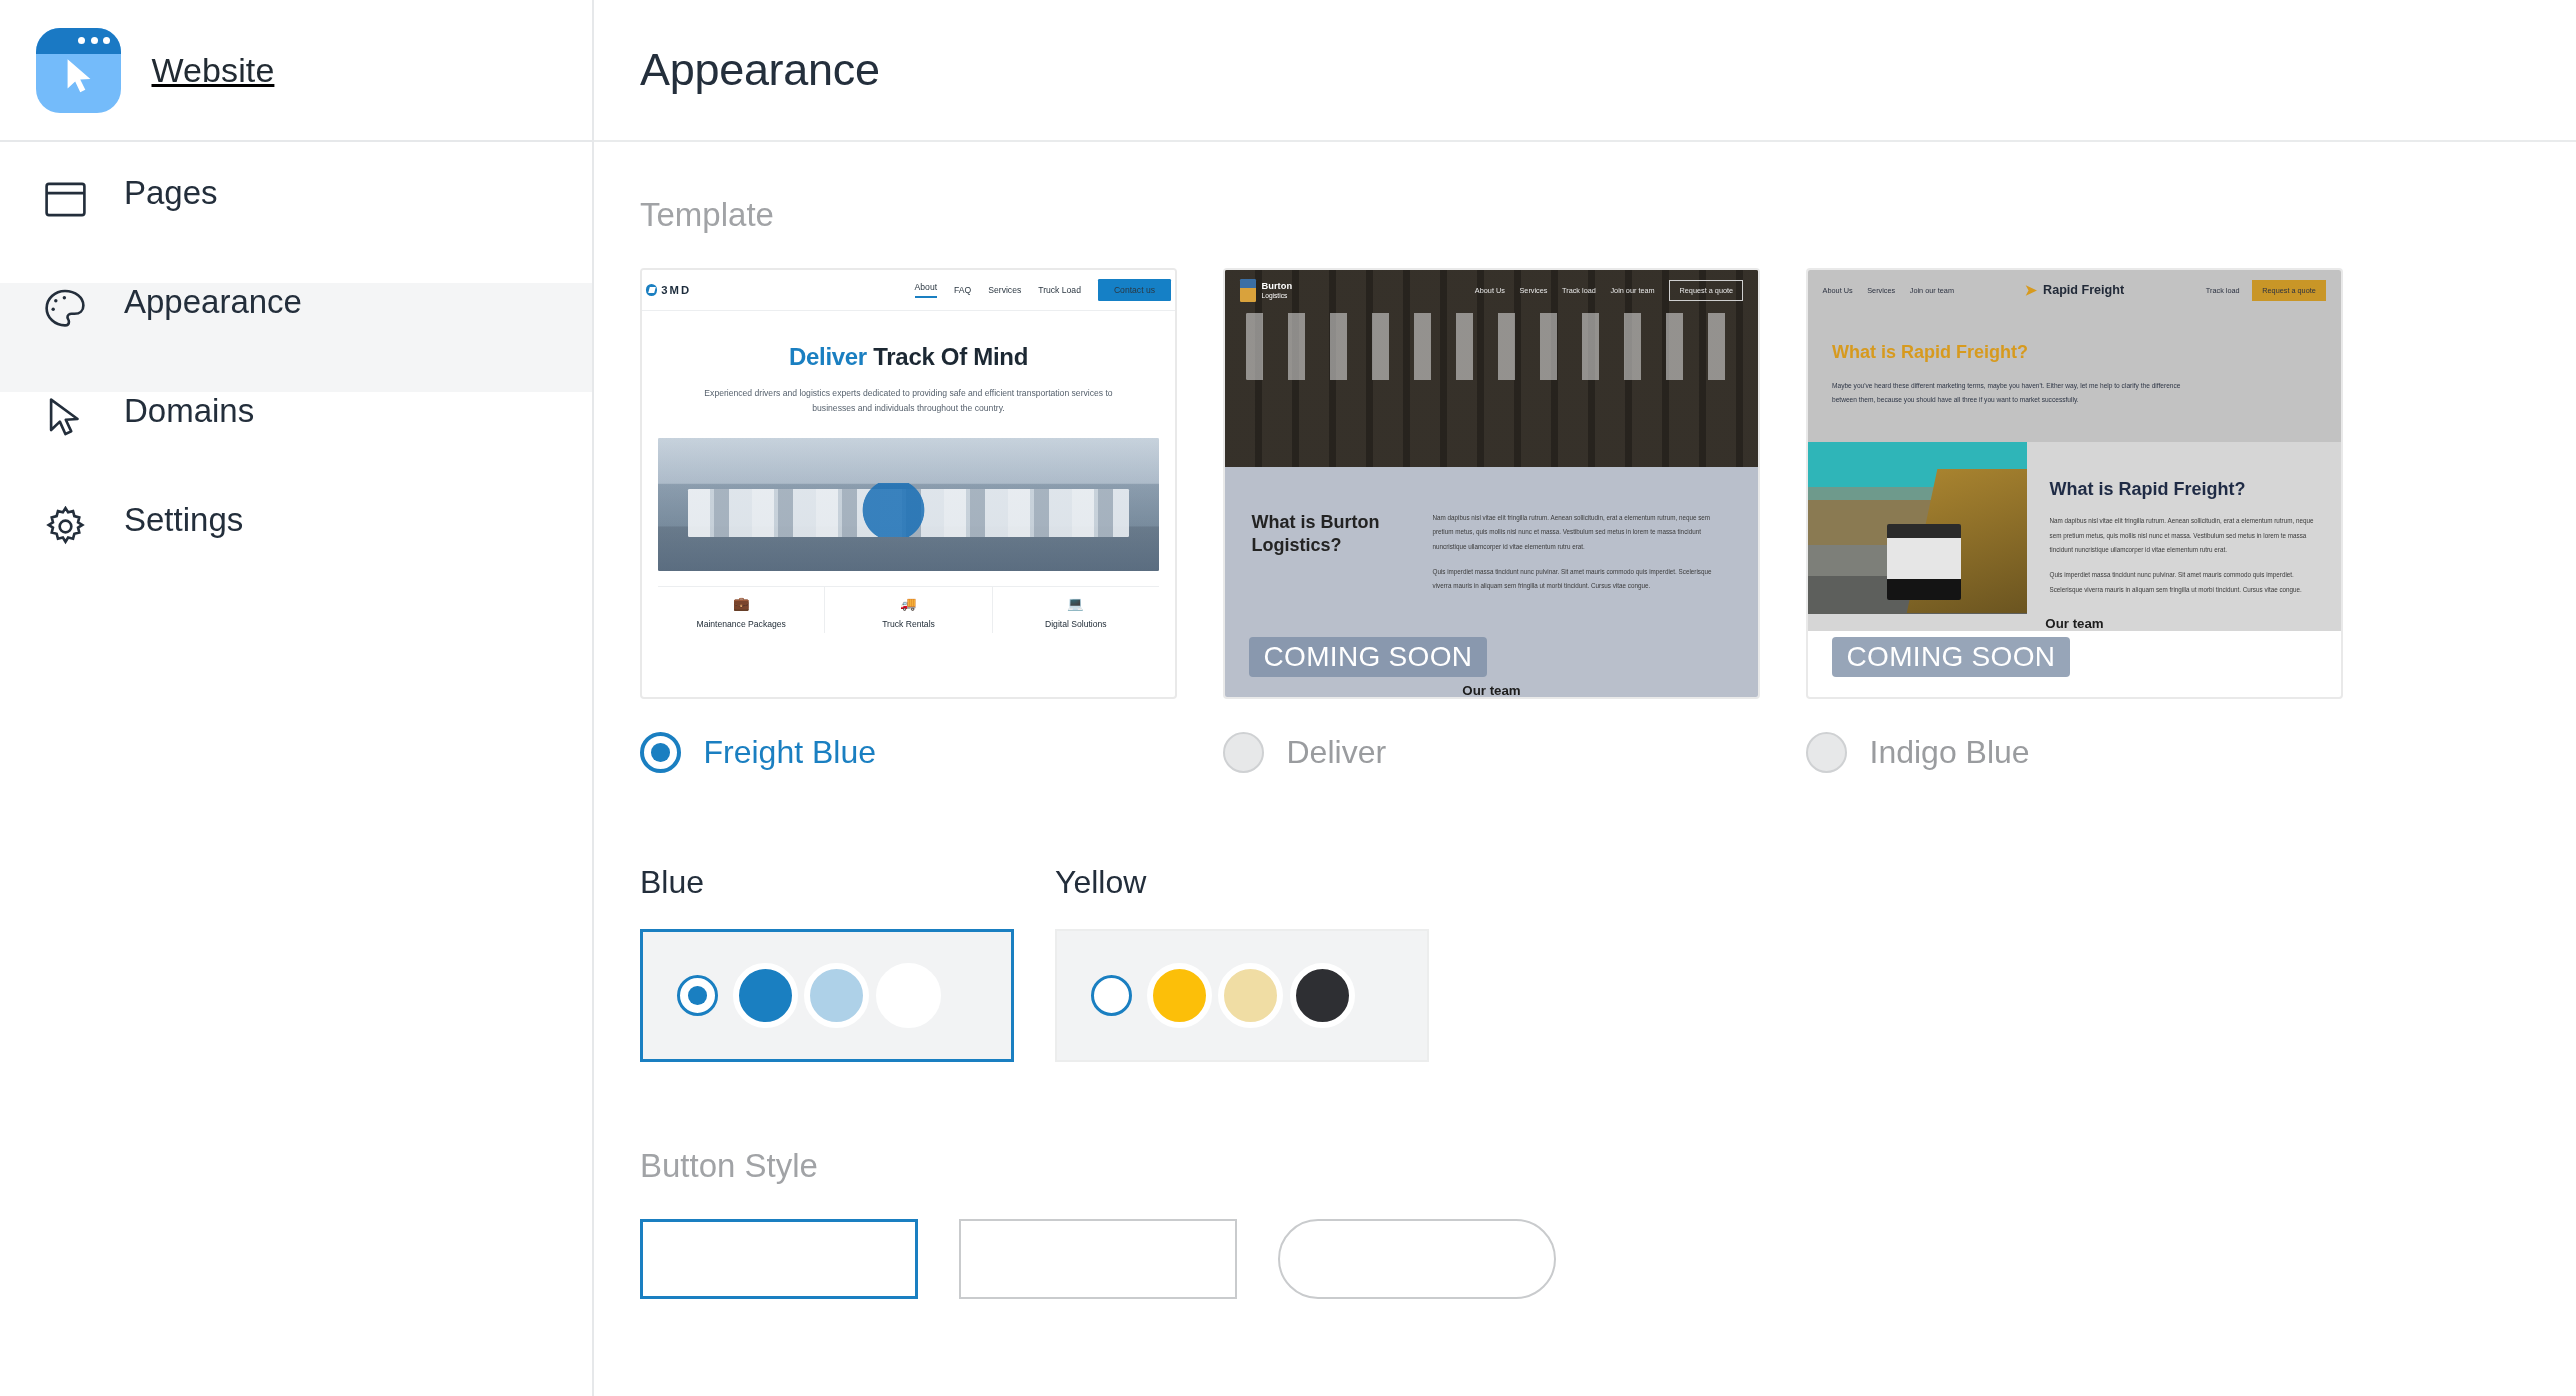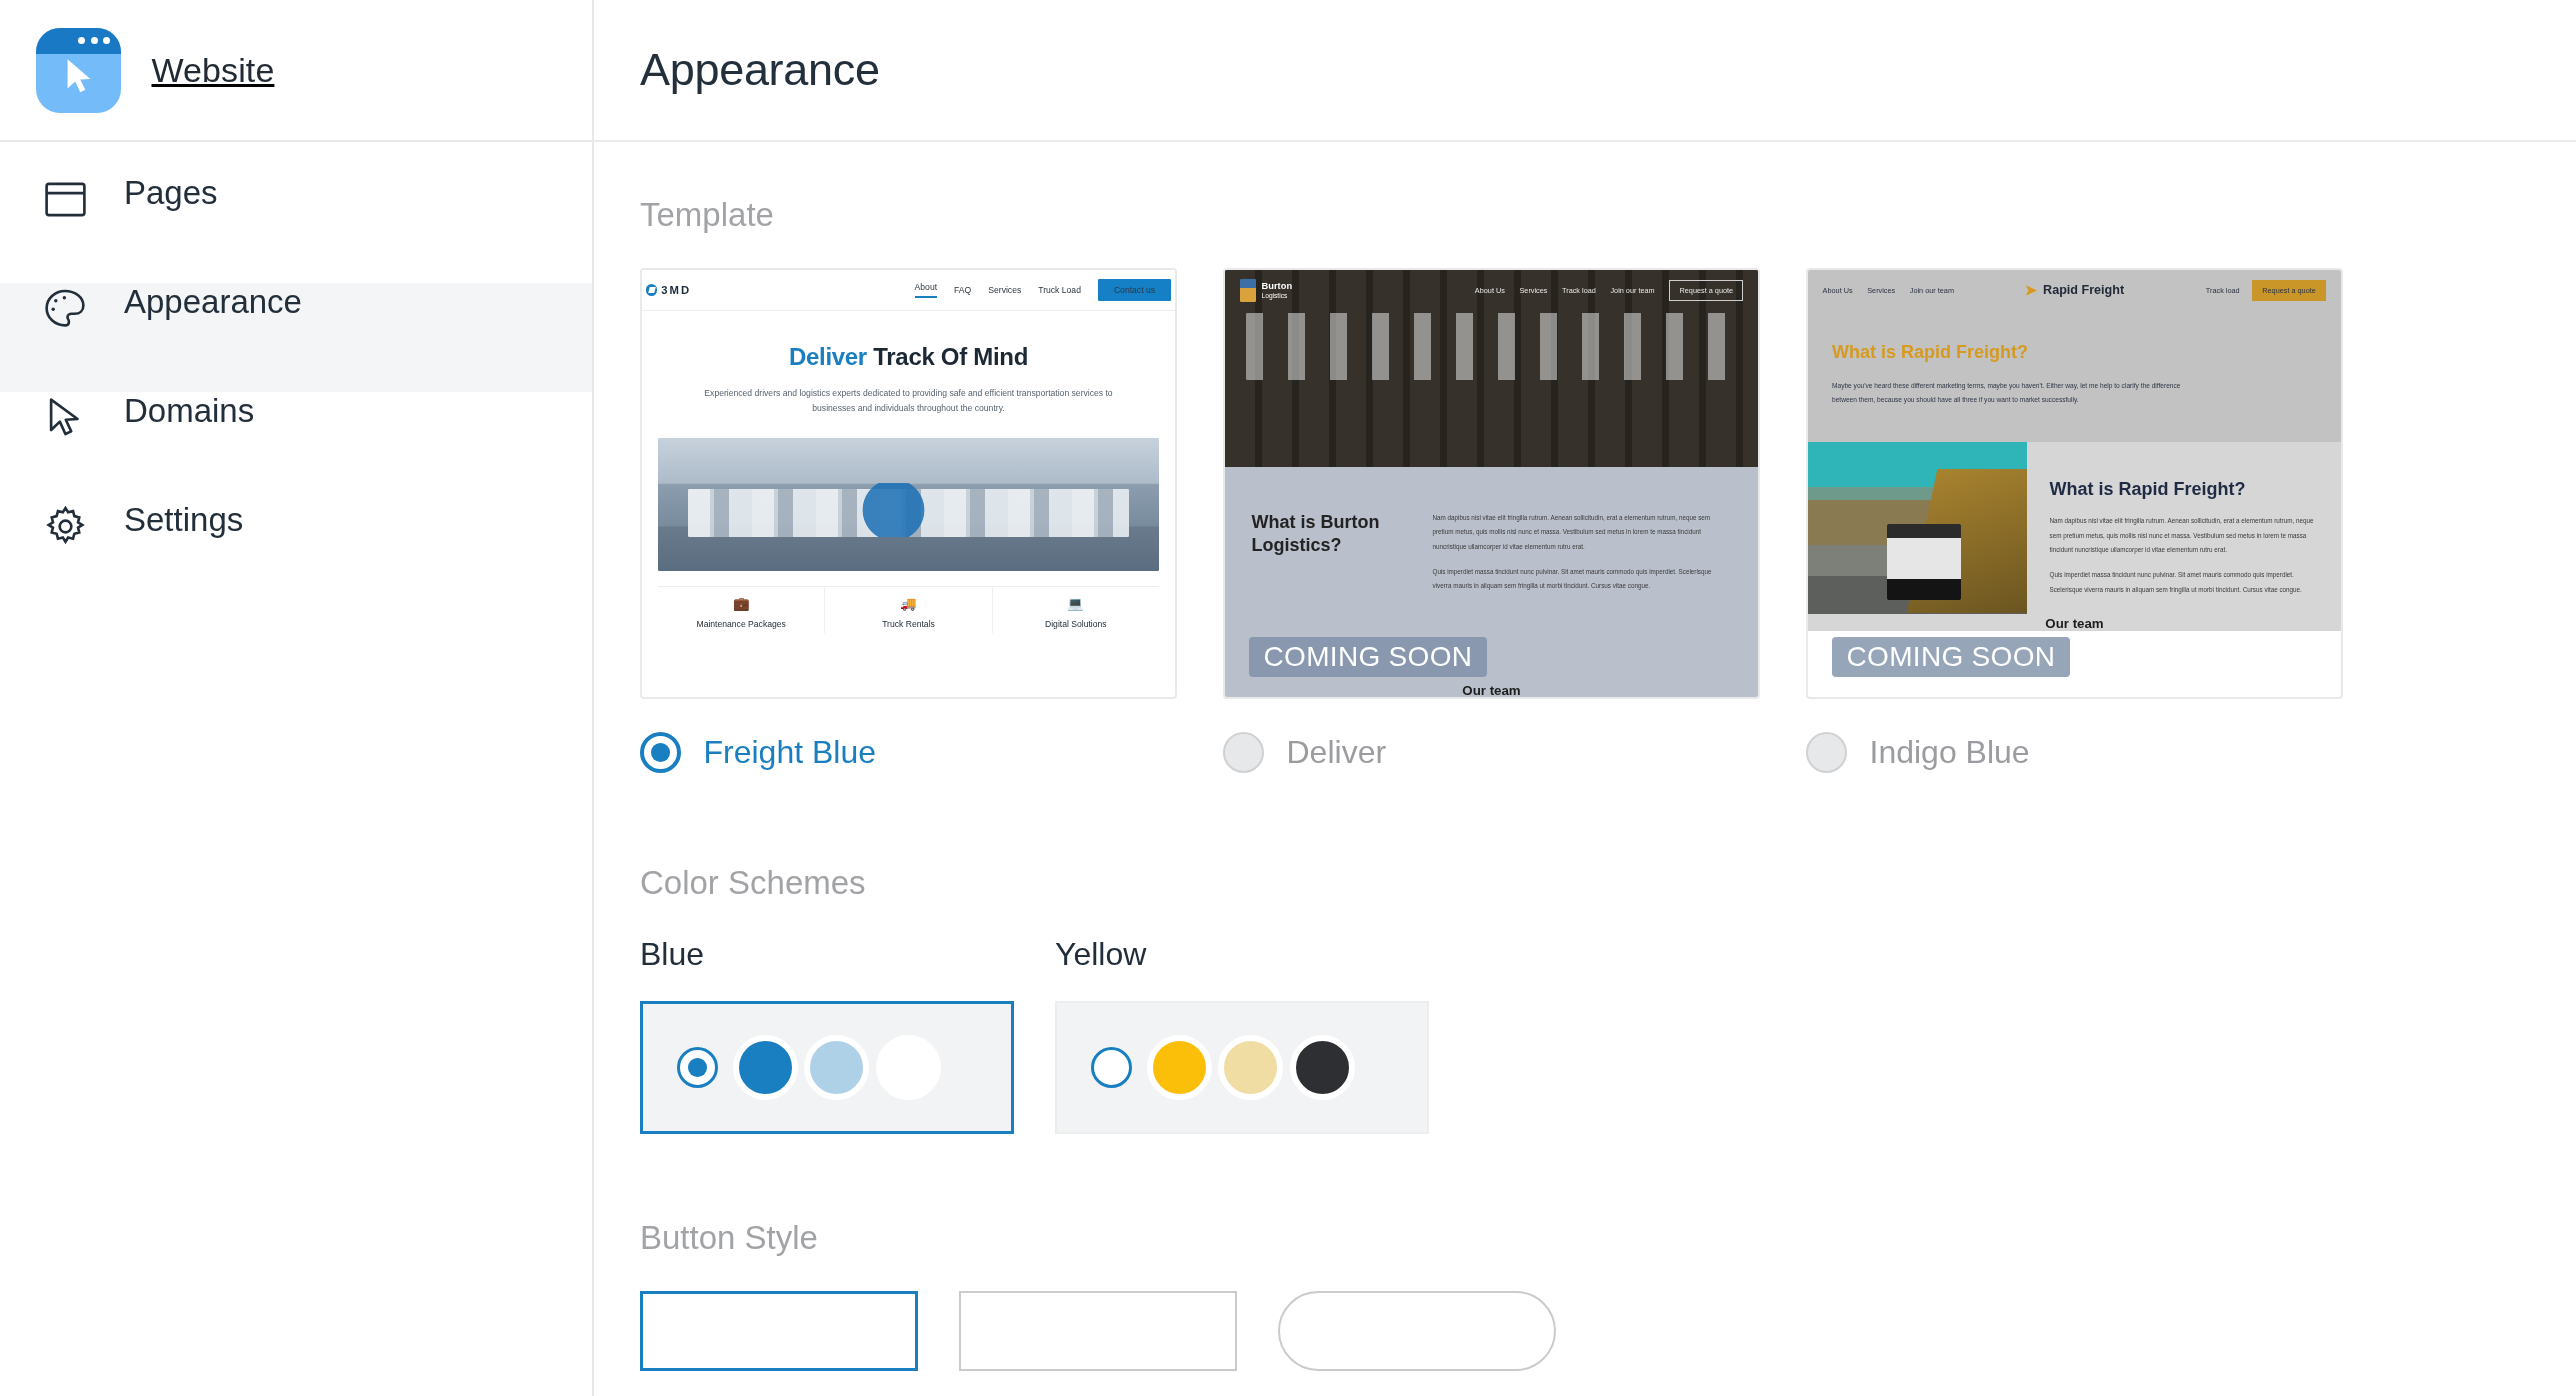"Color Schemes" div.section-label { html: <div>Color Schemes</div> -> none }
